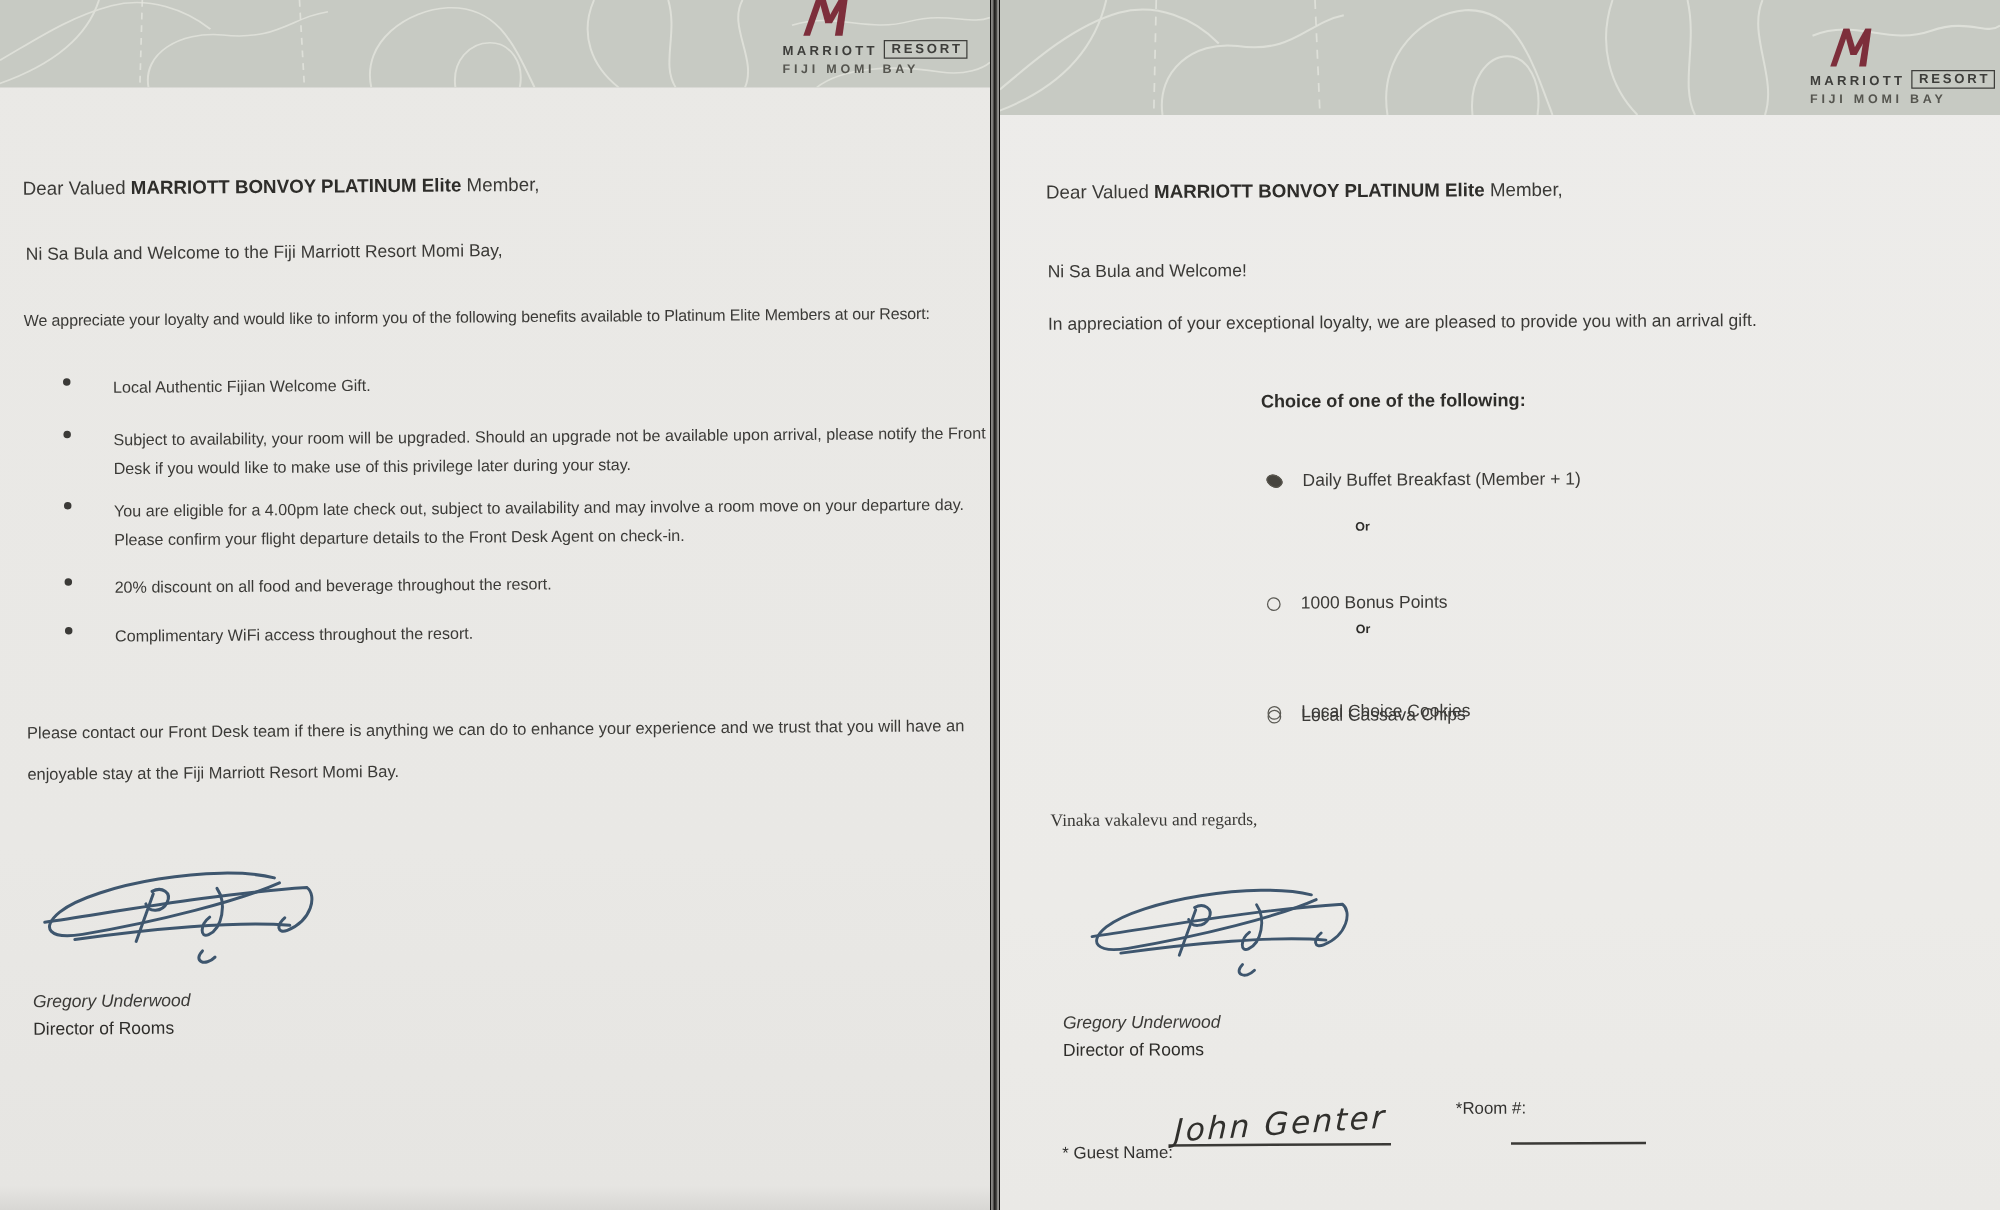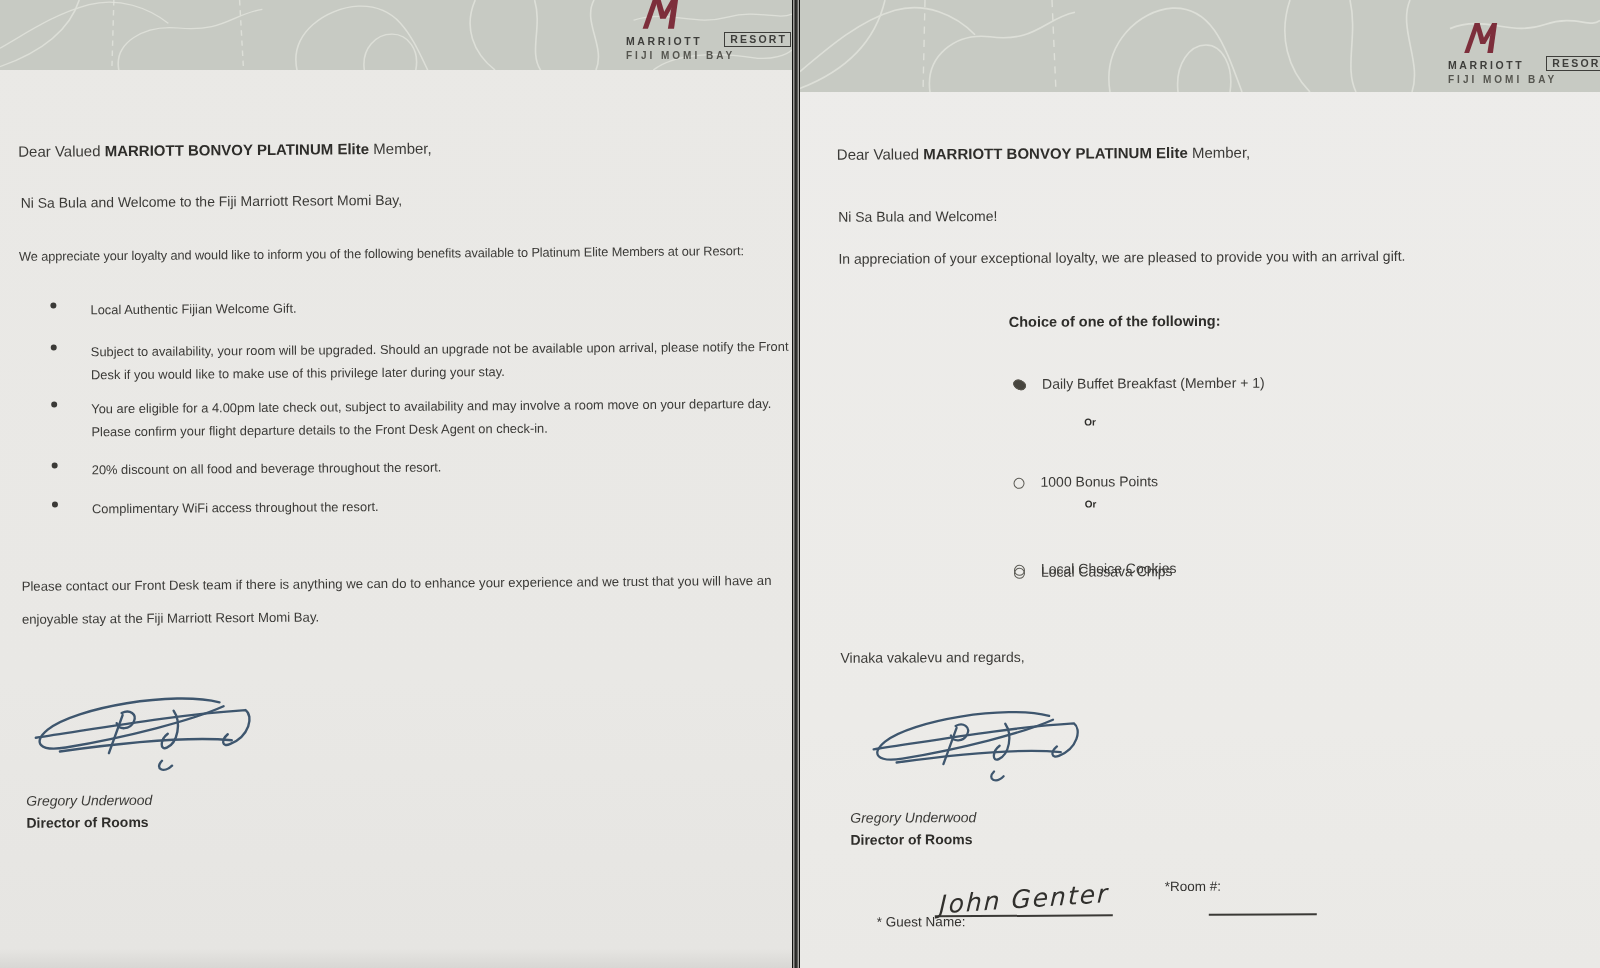"RESORT" .logo .badge { margin-left: 22px -> 5px }
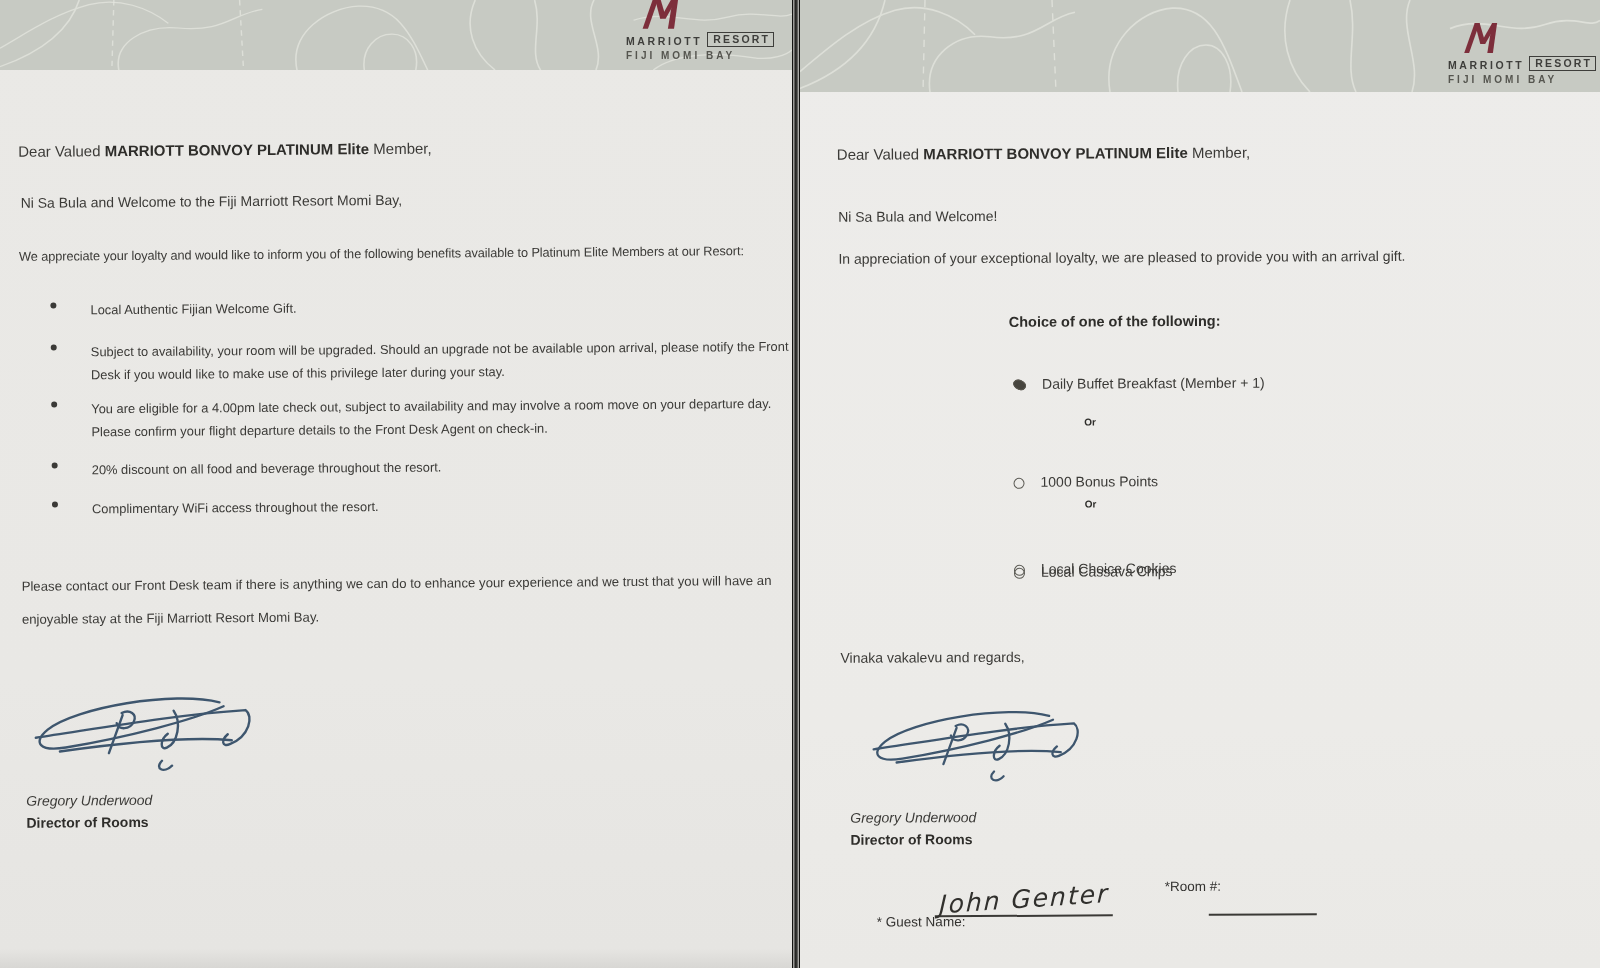"Vinaka vakalevu and regards," div.txt { font-family: none -> Liberation Serif, serif }
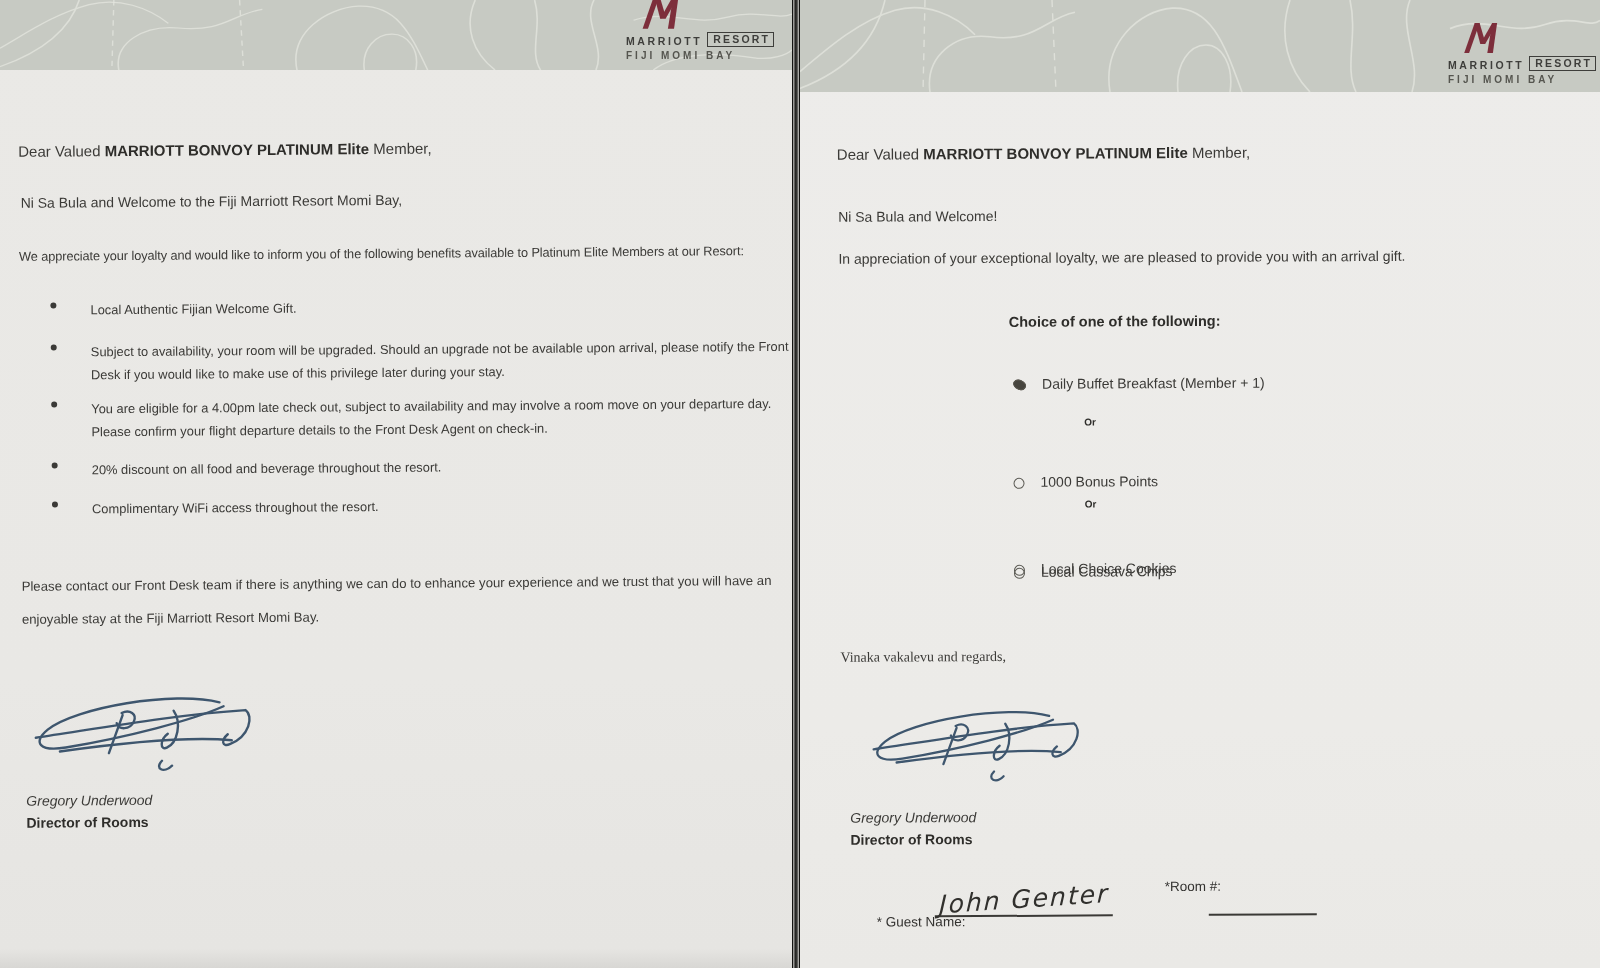"Director of Rooms" .sig-title { font-weight: bold -> normal }
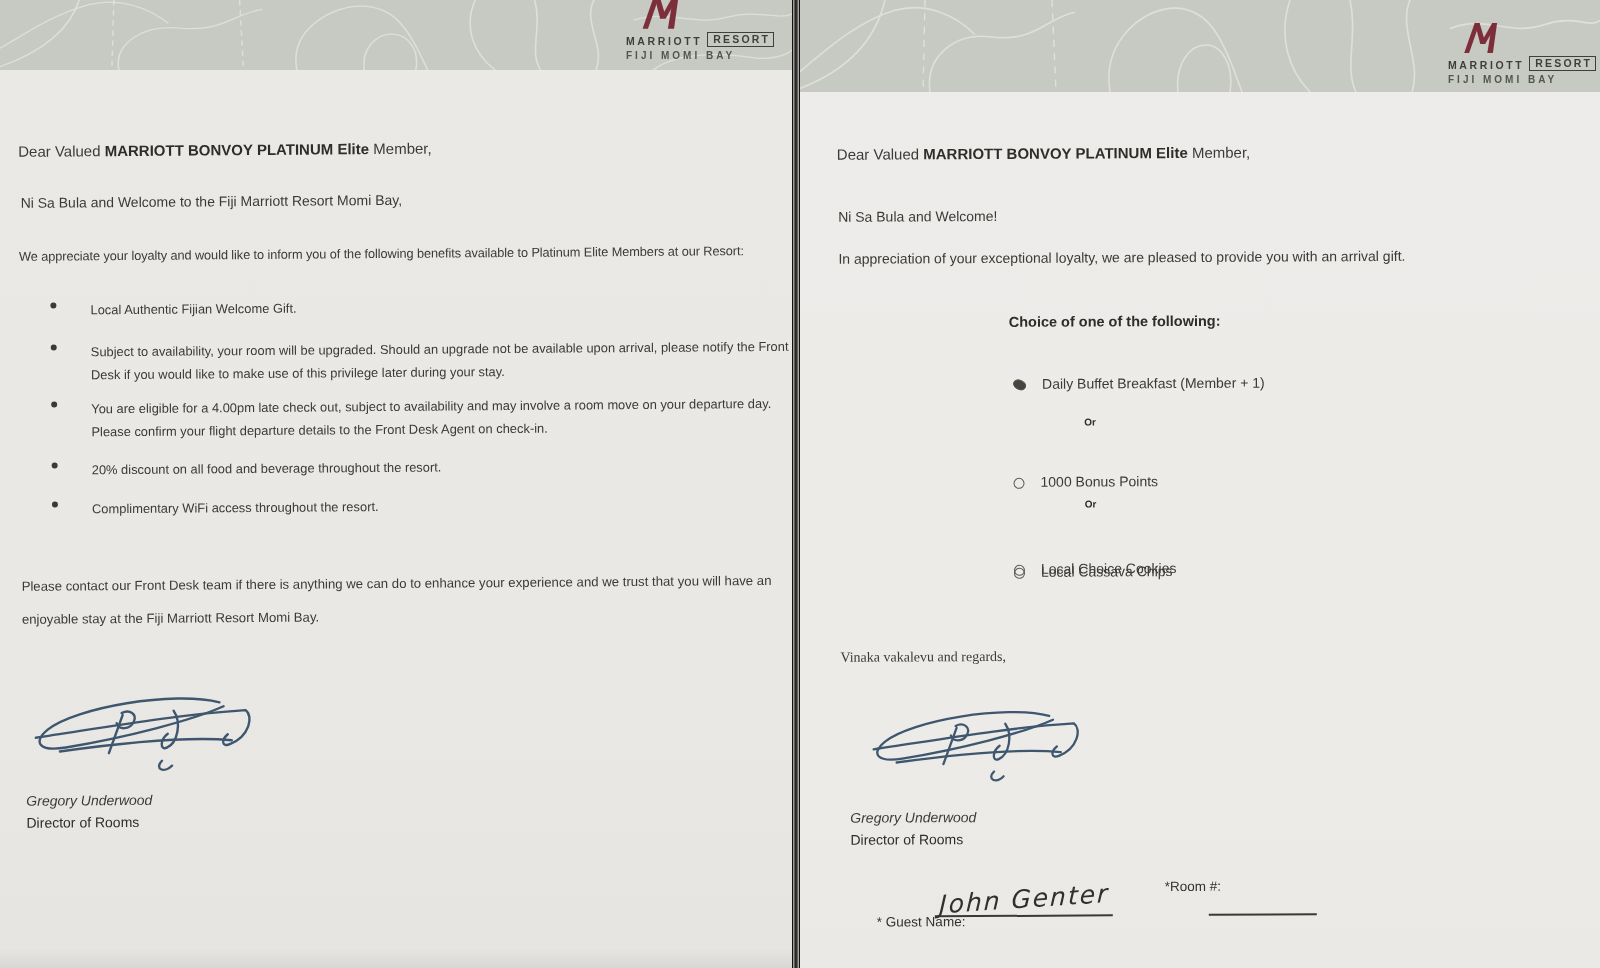"* Guest Name:" div.txt { left: 72px -> 45px }
